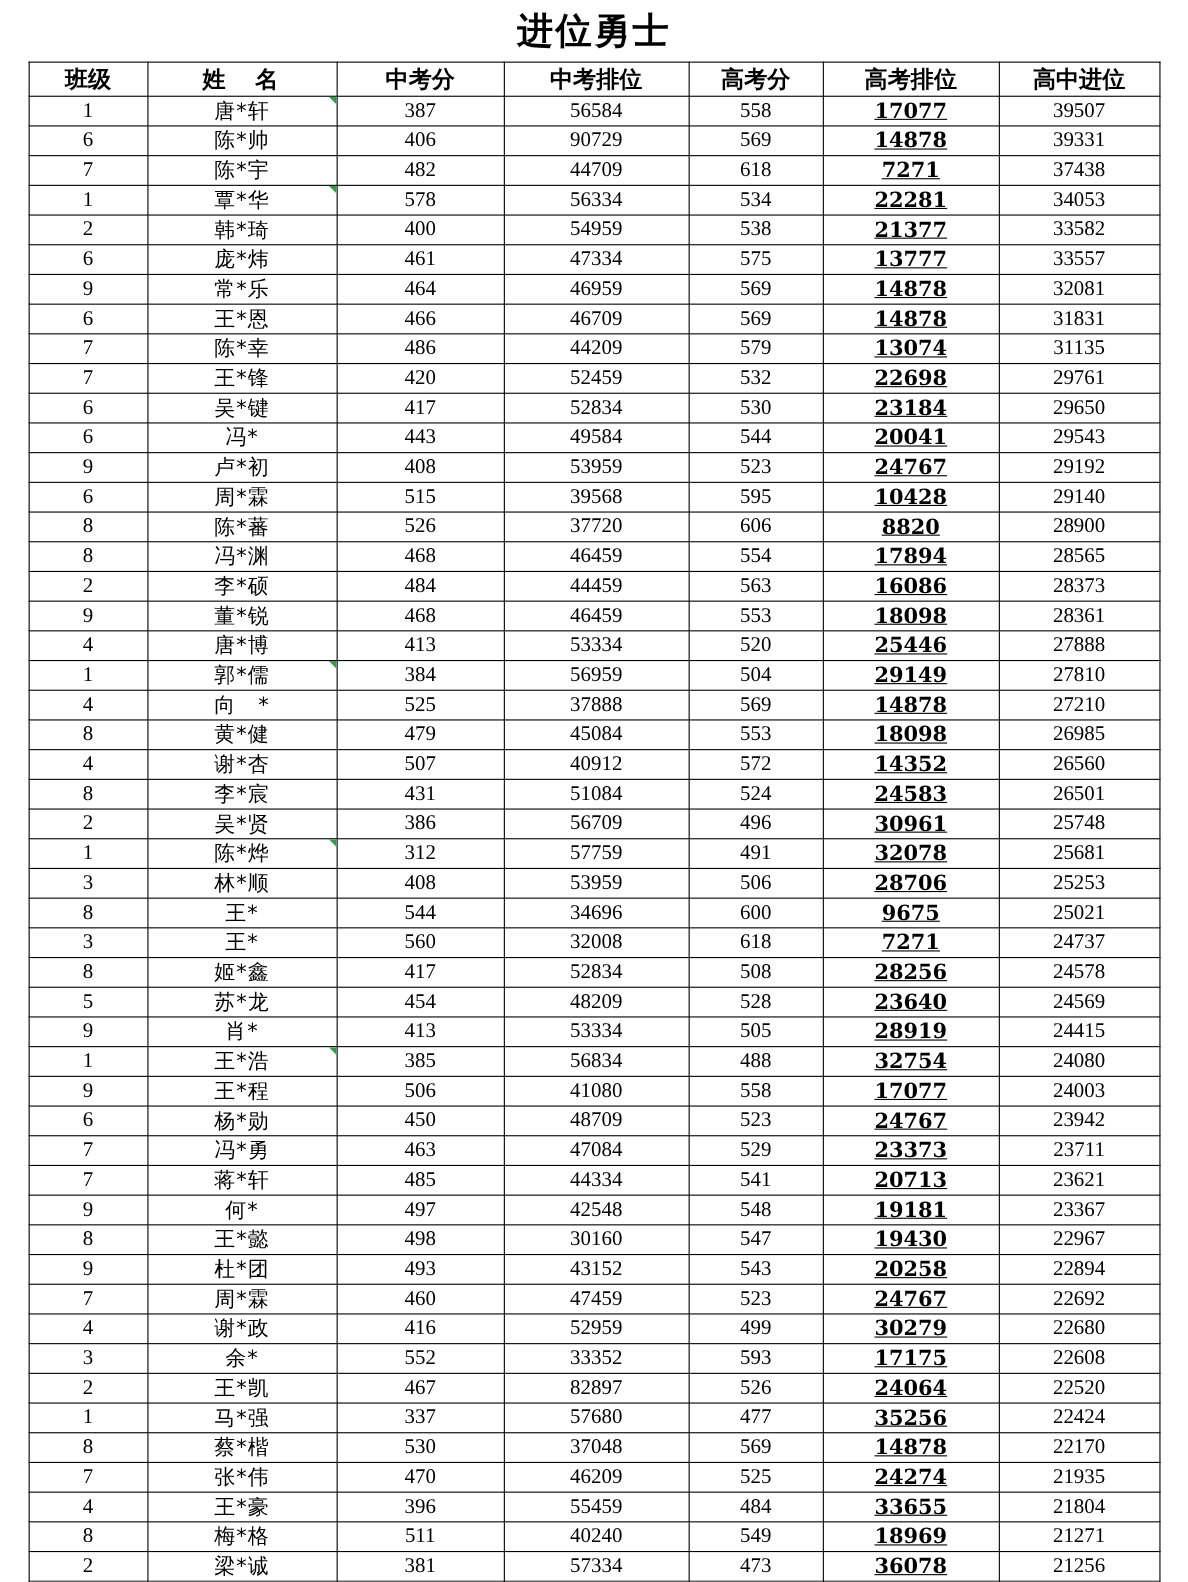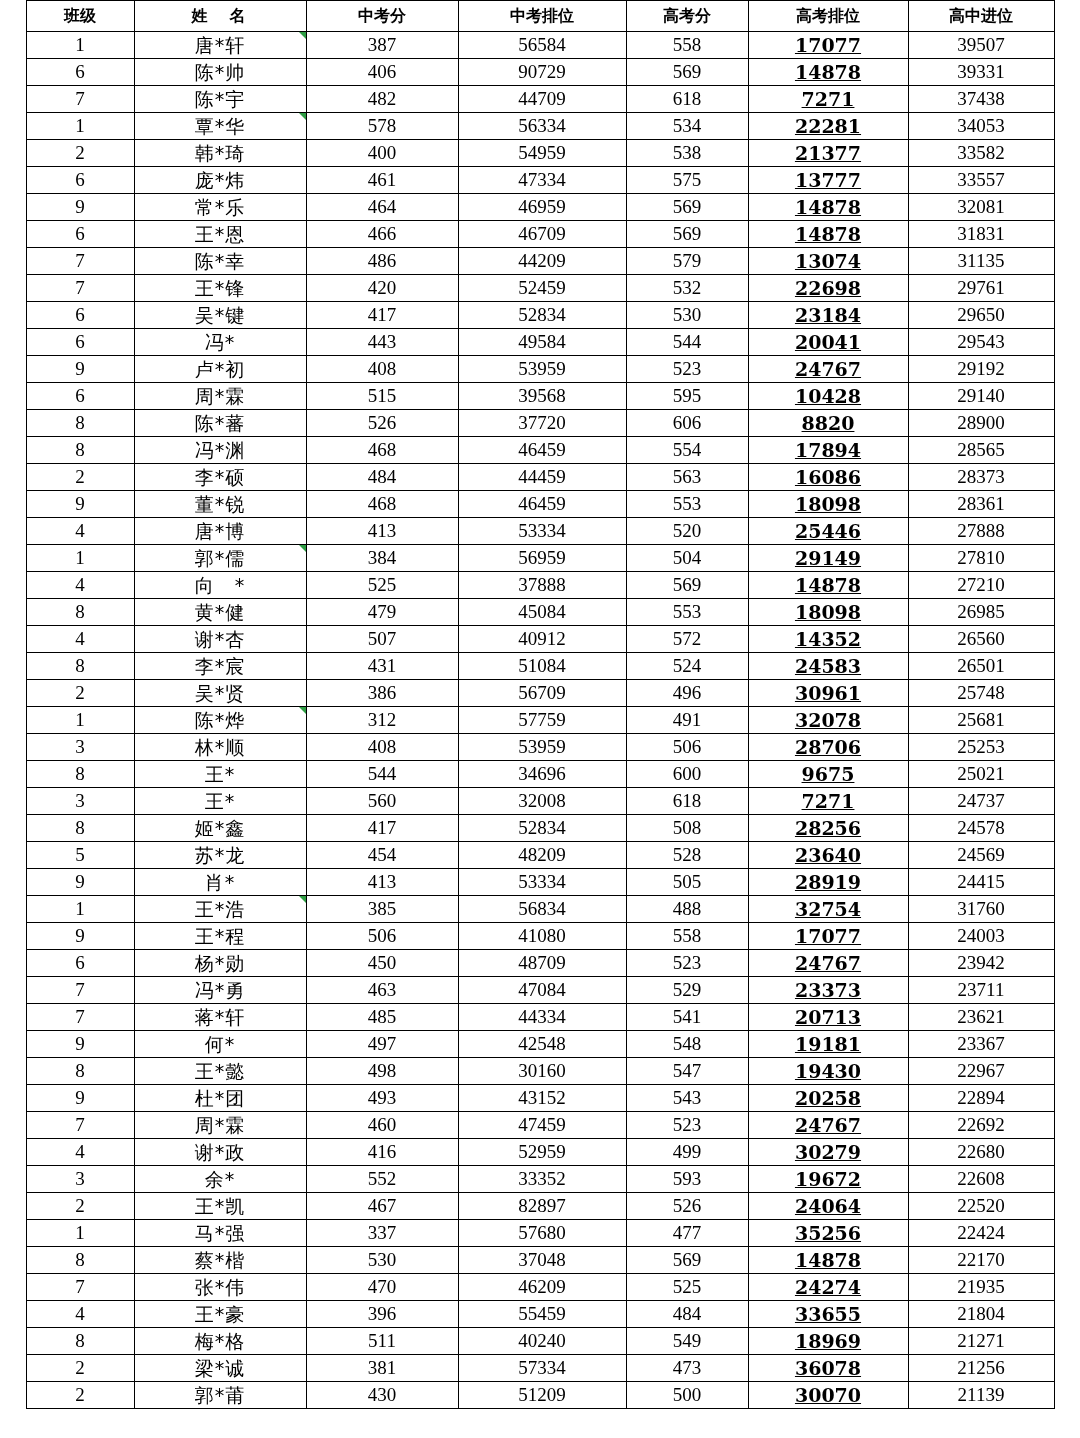"进位勇士" div.title { html: none -> <div>进位勇士</div> }
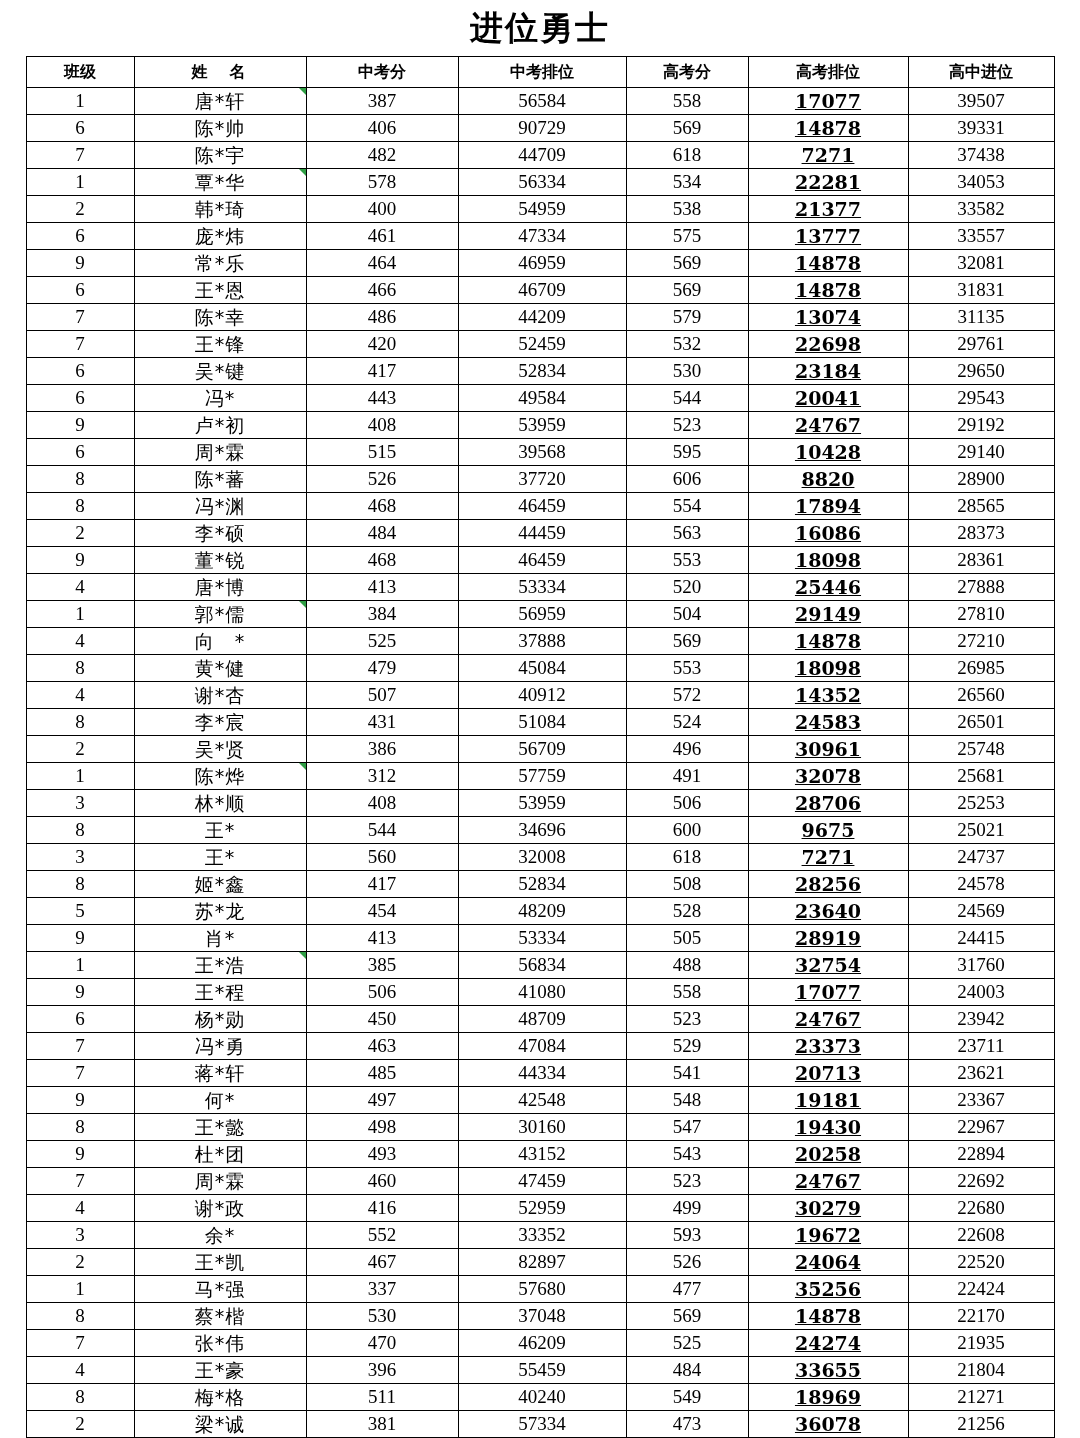"班级" table.grid thead th { font-size: 16px -> 21px }
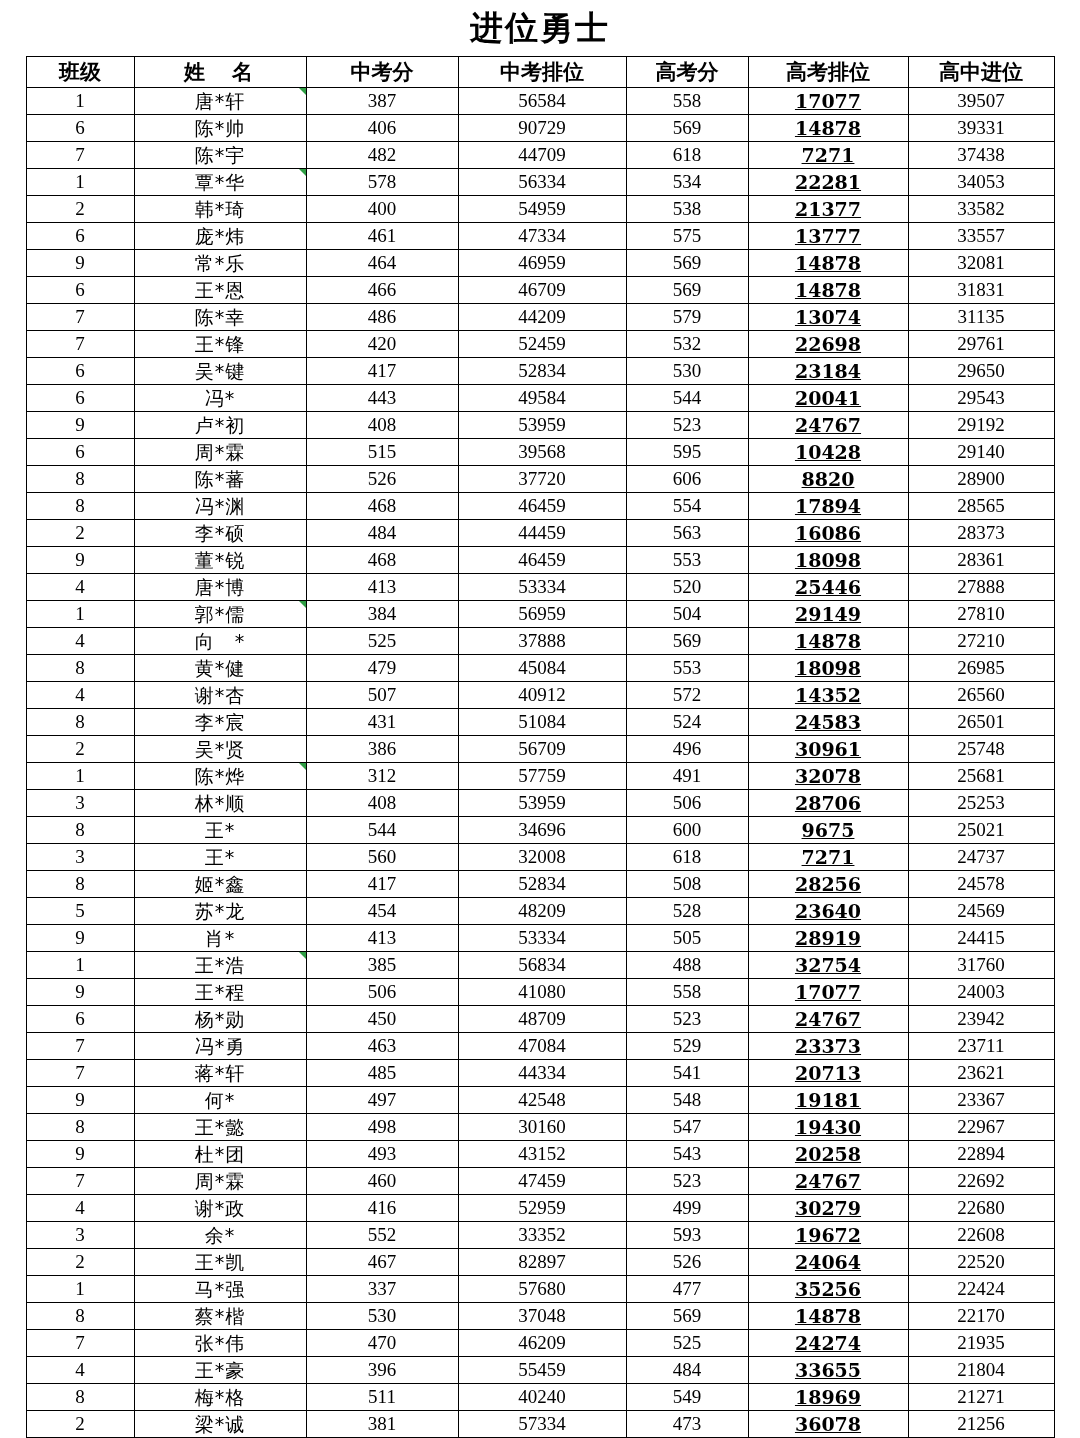"31760" td { text: 31760 -> 24080 }
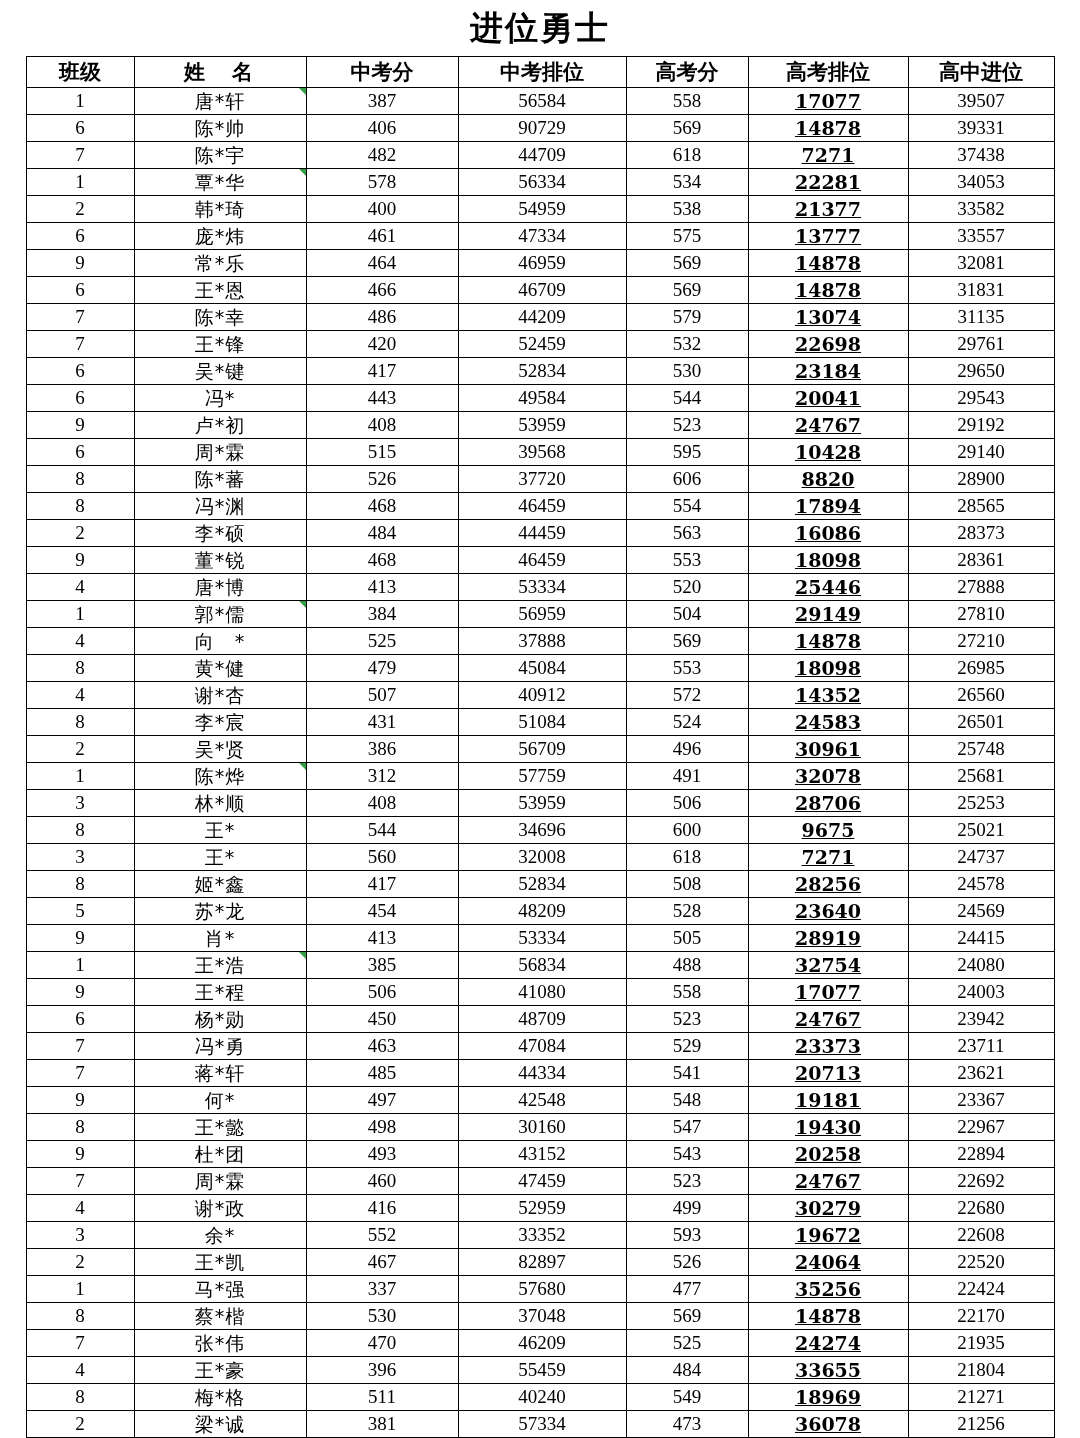"19672" td.gkr { text: 19672 -> 17175 }
